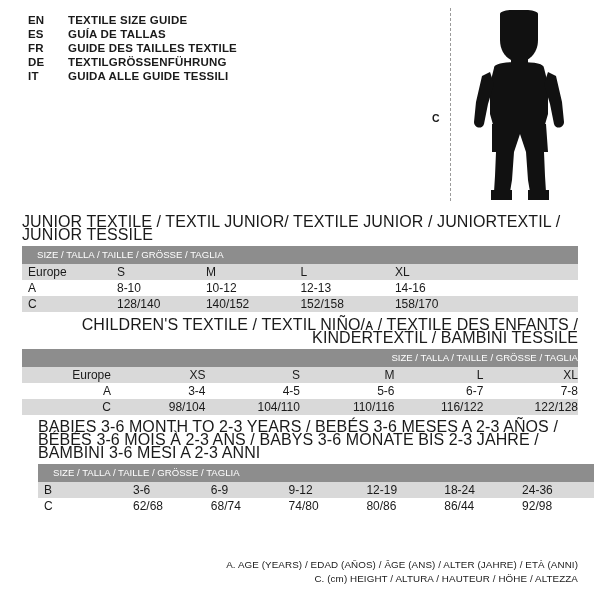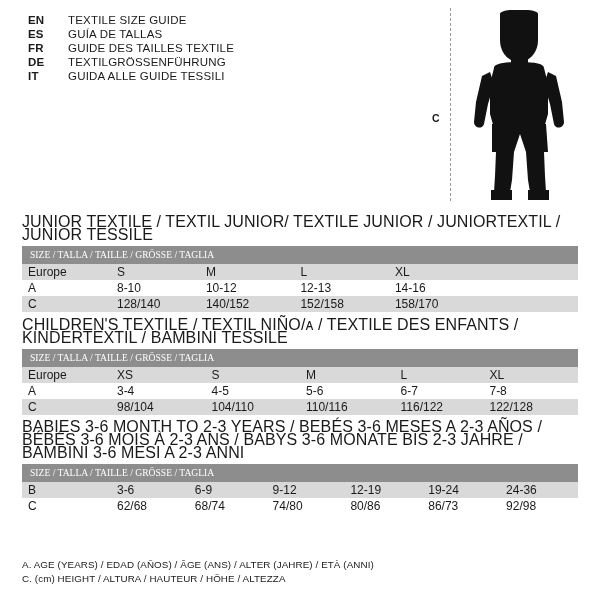"TEXTILE SIZE GUIDE" .lang-title { font-weight: normal -> bold }
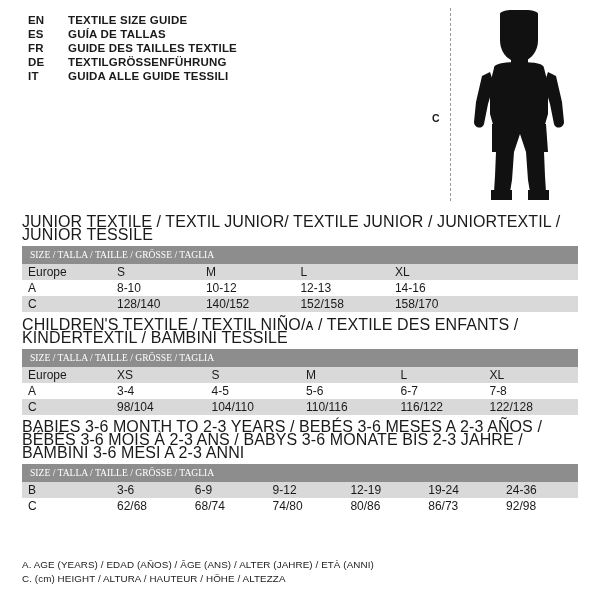"SIZE / TALLA / TAILLE" .row-head td { font-family: Liberation Serif, serif -> none; padding: 3px 0 3px 8px -> 3px 0 3px 15px }
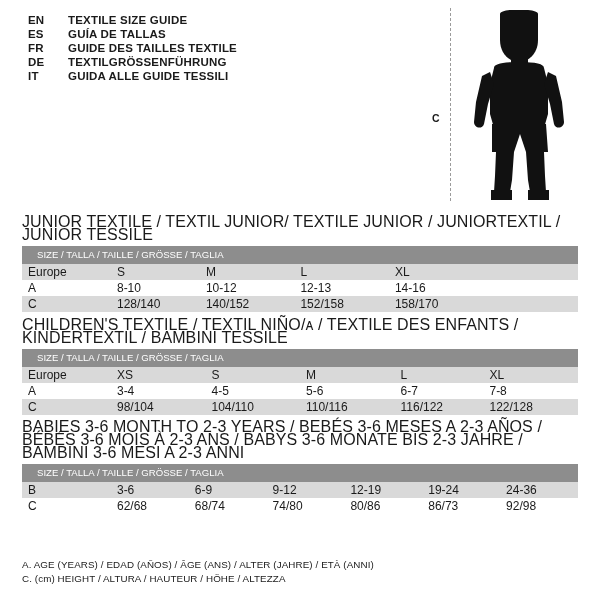"CHILDREN'S TEXTILE / TEXTIL NIÑO/ᴀ" div.section { text-align: none -> right }
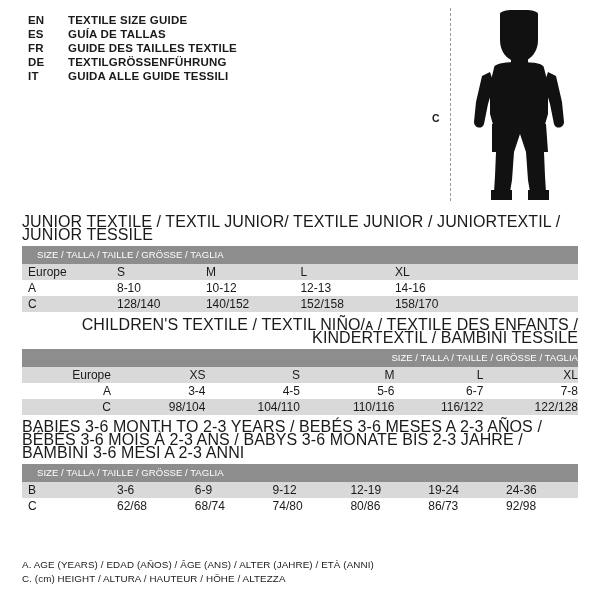"BABIES 3-6 MONTH TO 2-3" div.section { margin-left: none -> 16px }
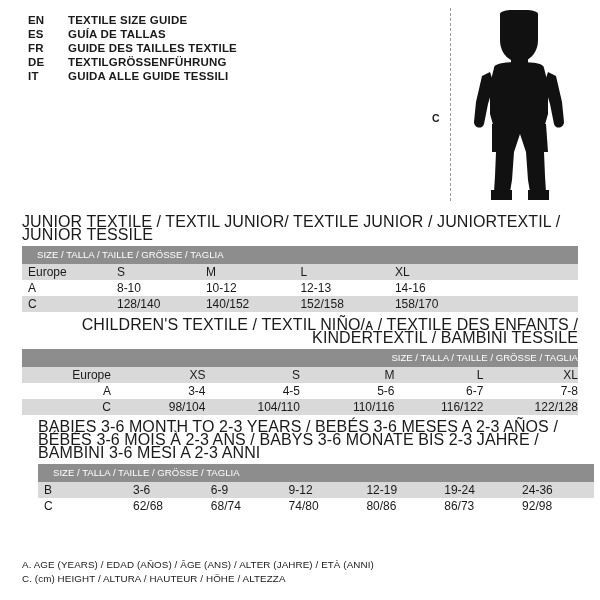"19-24" td { text: 19-24 -> 18-24 }
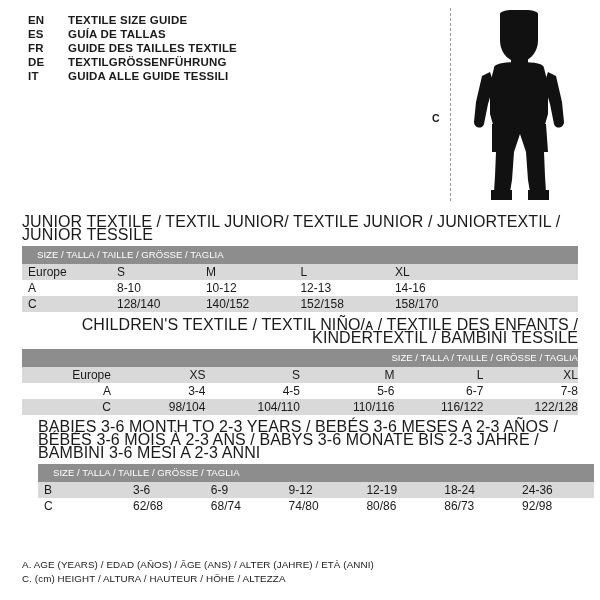"86/73" td { text: 86/73 -> 86/44 }
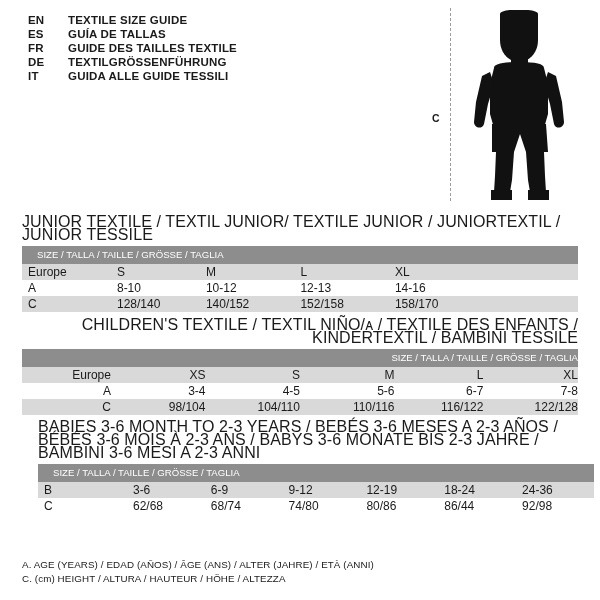"A. AGE (YEARS) / EDAD" .legend { text-align: none -> right }
